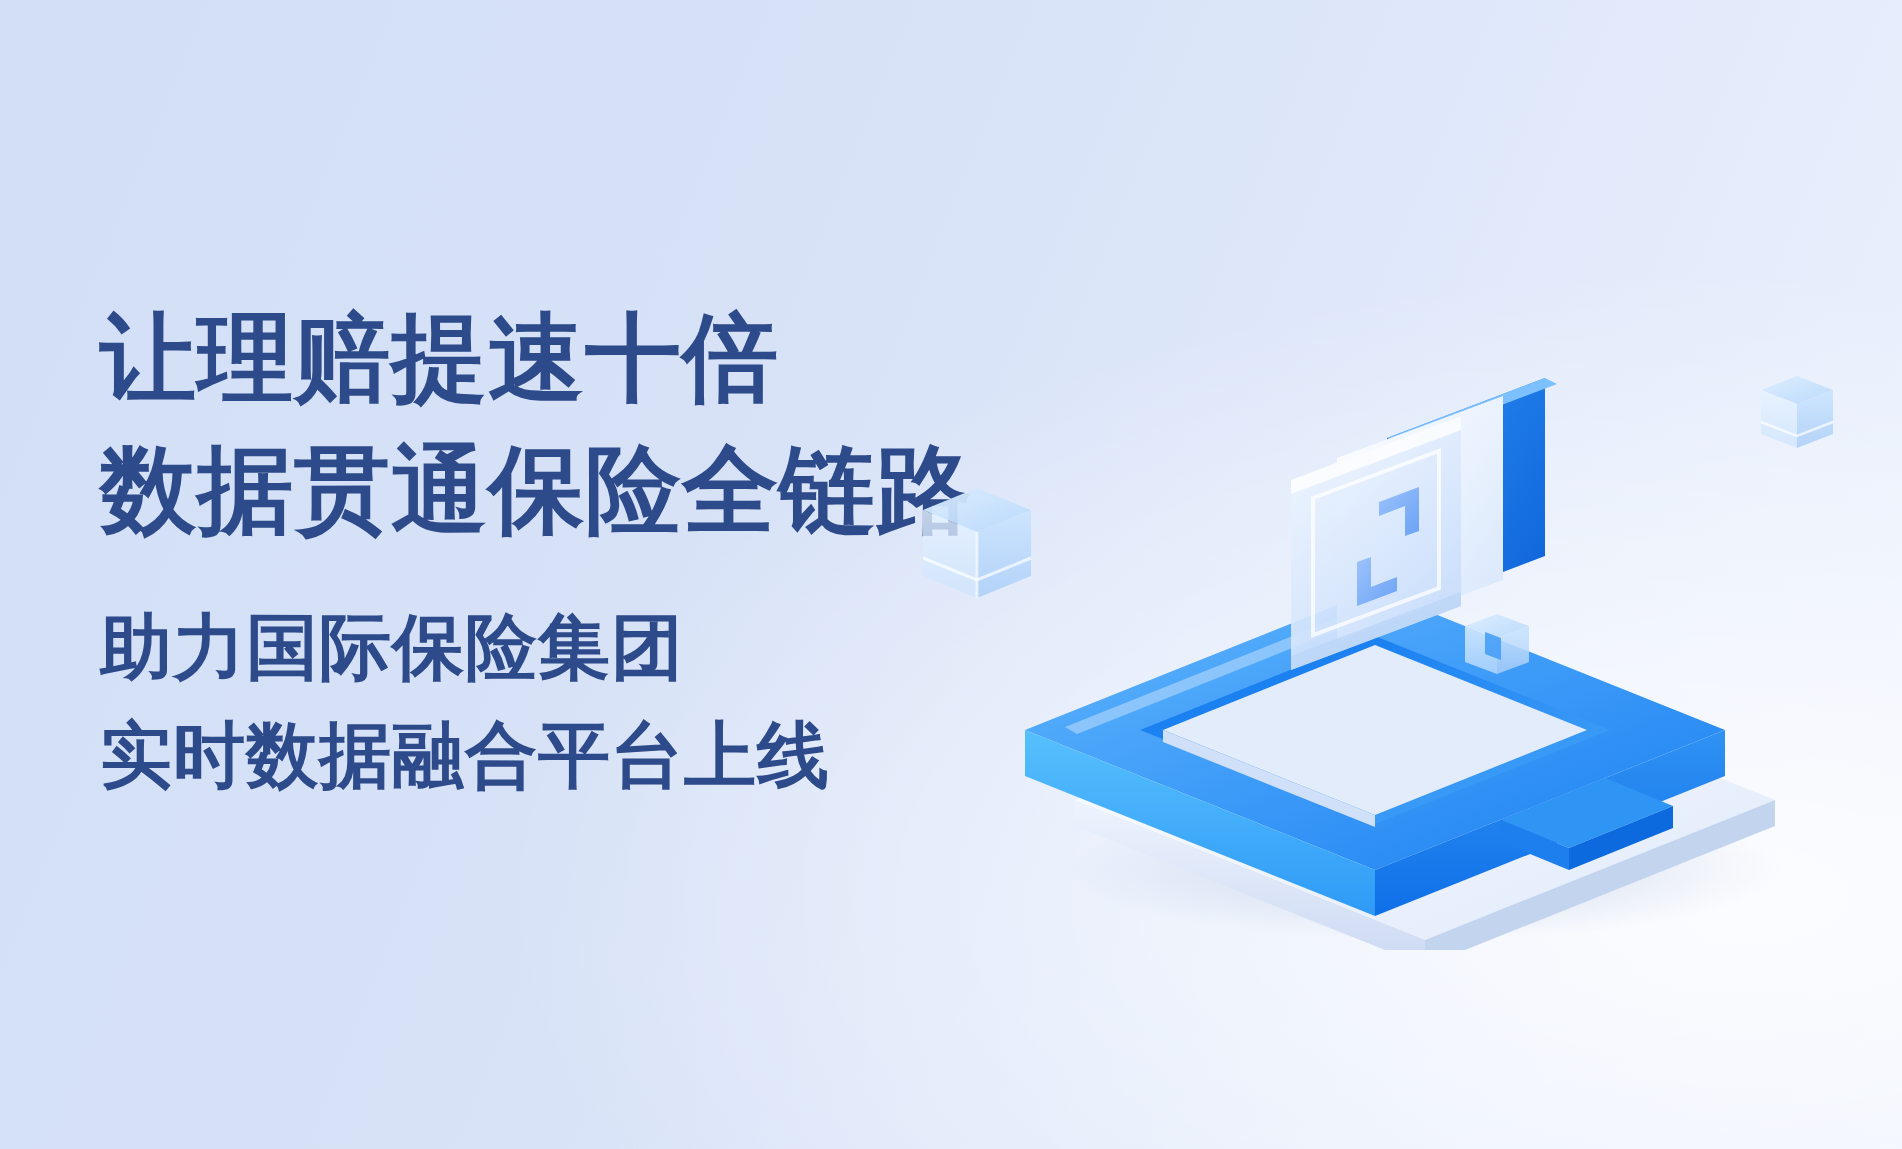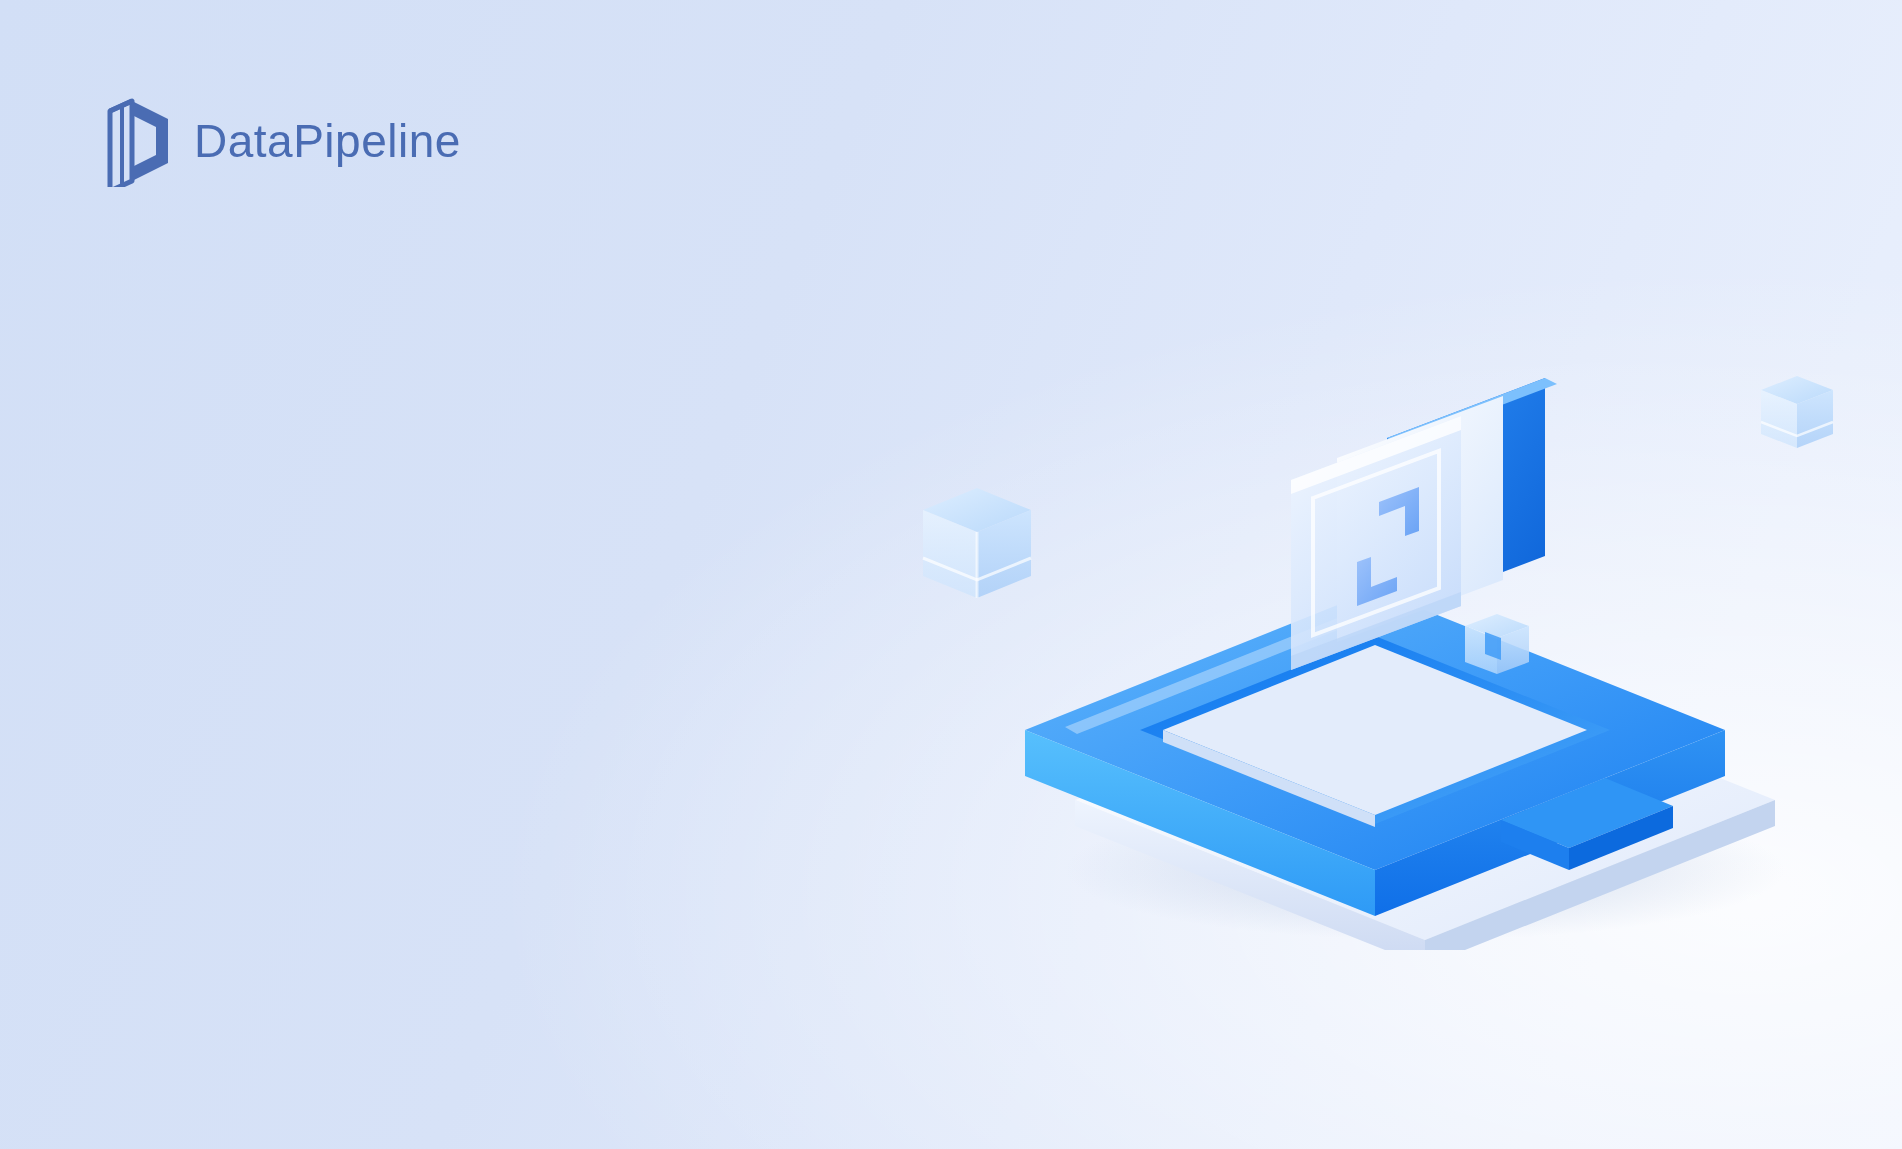"DataPipeline" div.logo-wrap { html: <div> <span> <svg> <path></path> <path></path> <path></path> <path></path> </svg> </span> <span>DataPipeline</span> </div> -> none }
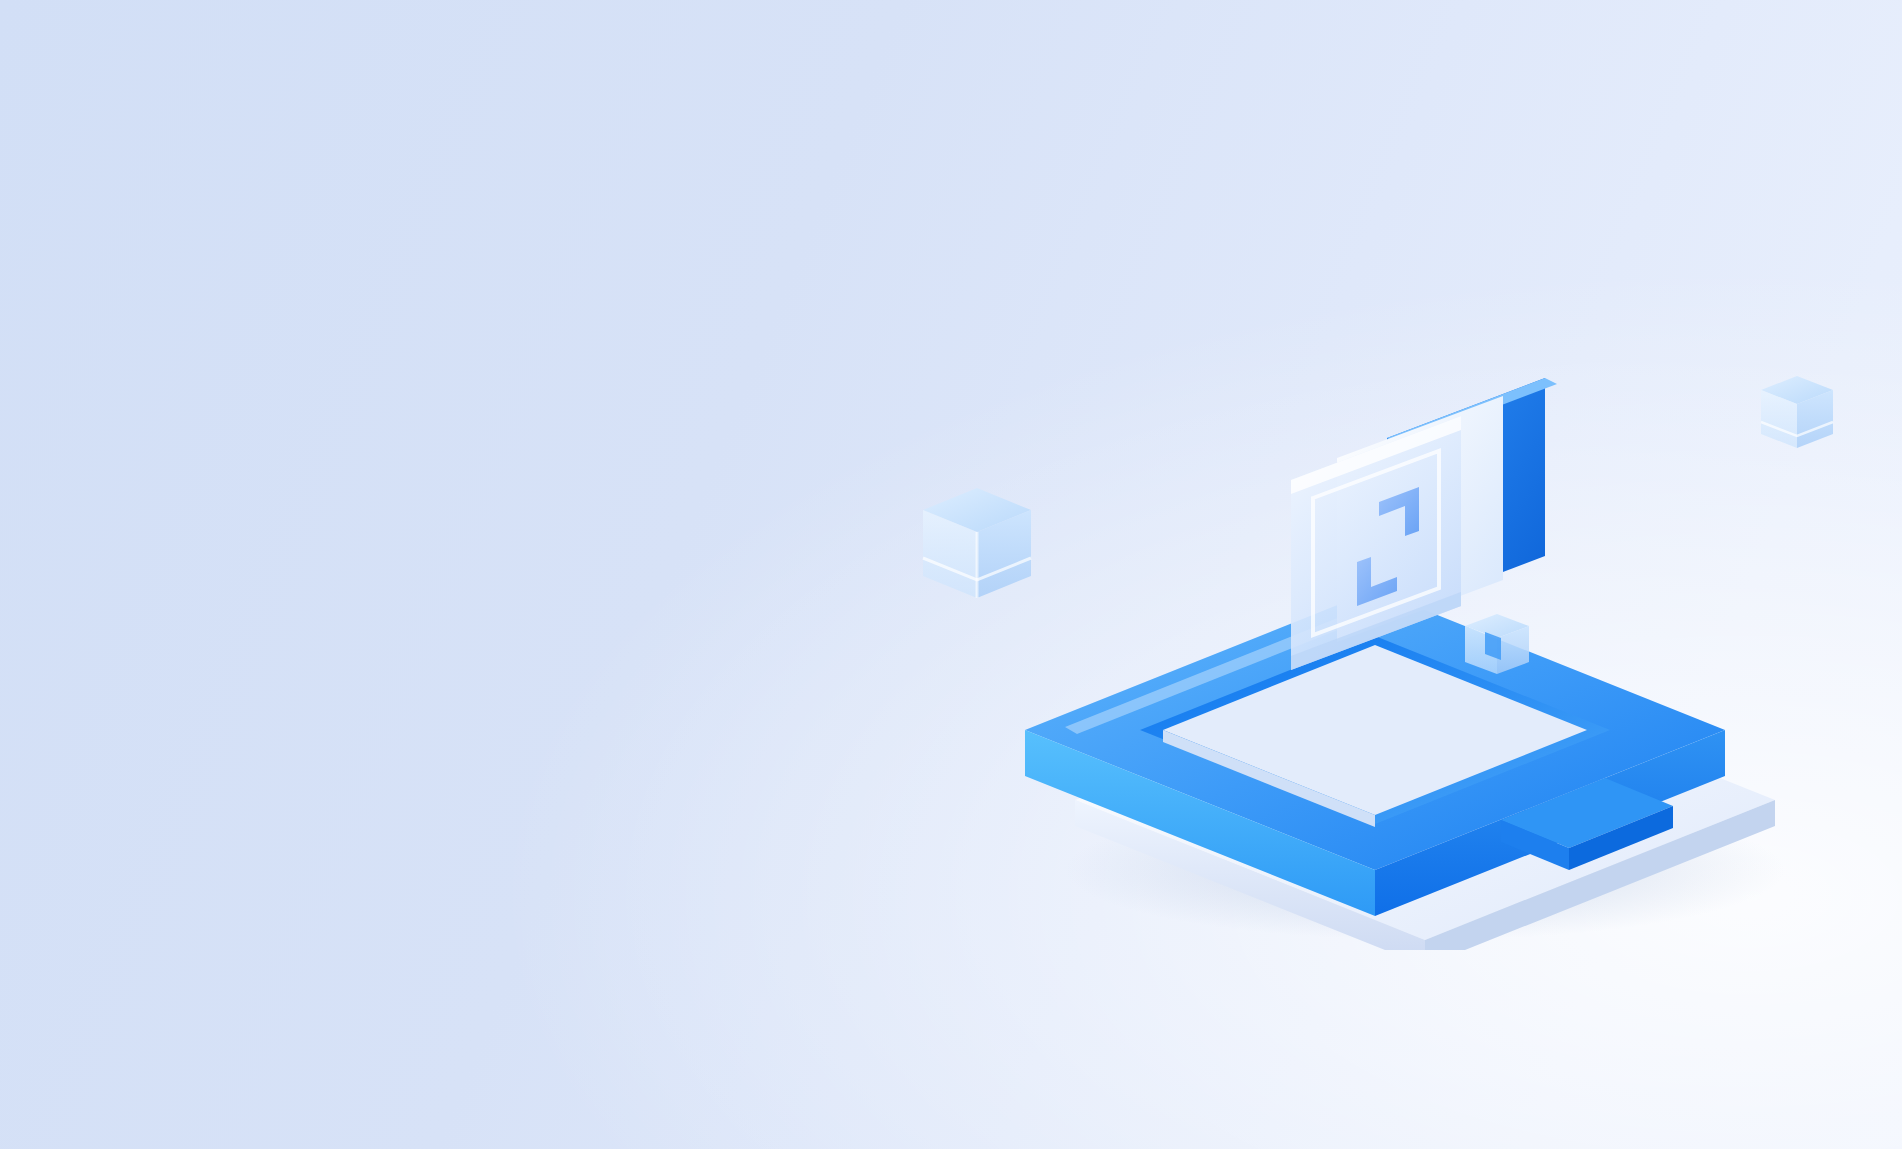"让理赔提速十倍" div.copy { html: none -> <div> <div>让理赔提速十倍</div> <div>数据贯通保险全链路</div> <div>助力国际保险集团</div> <div>实时数据融合平台上线</div> </div> }
